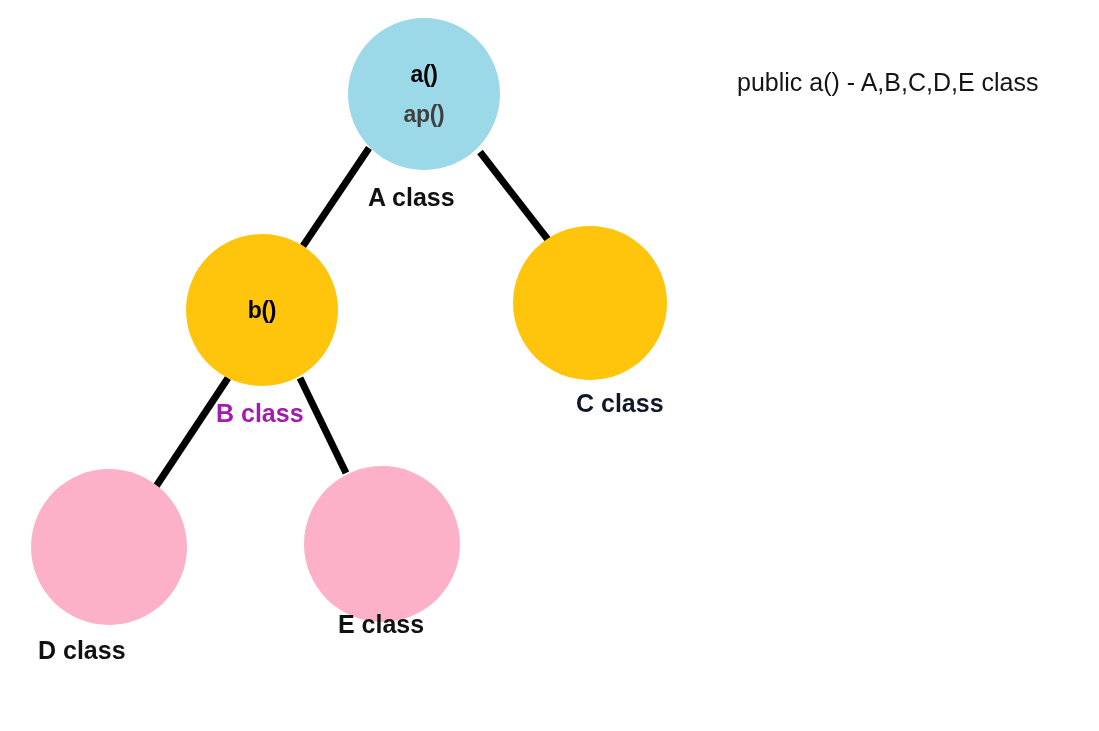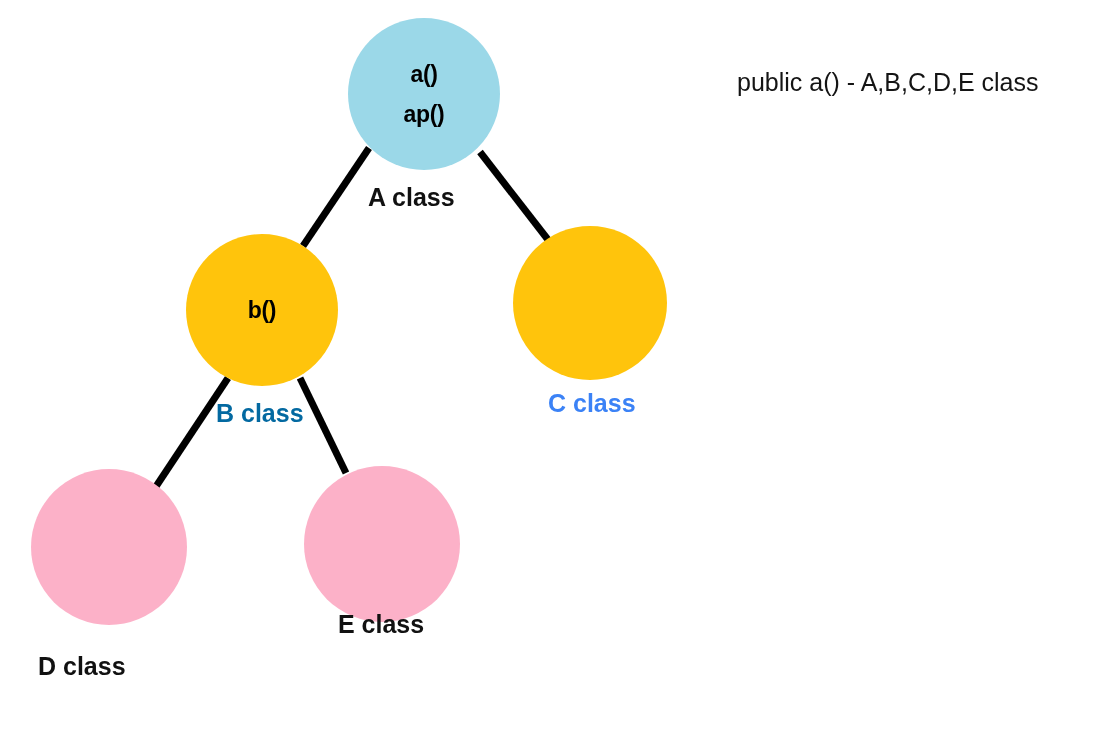"ap()" .method.private { color: #000000 -> #404040 }
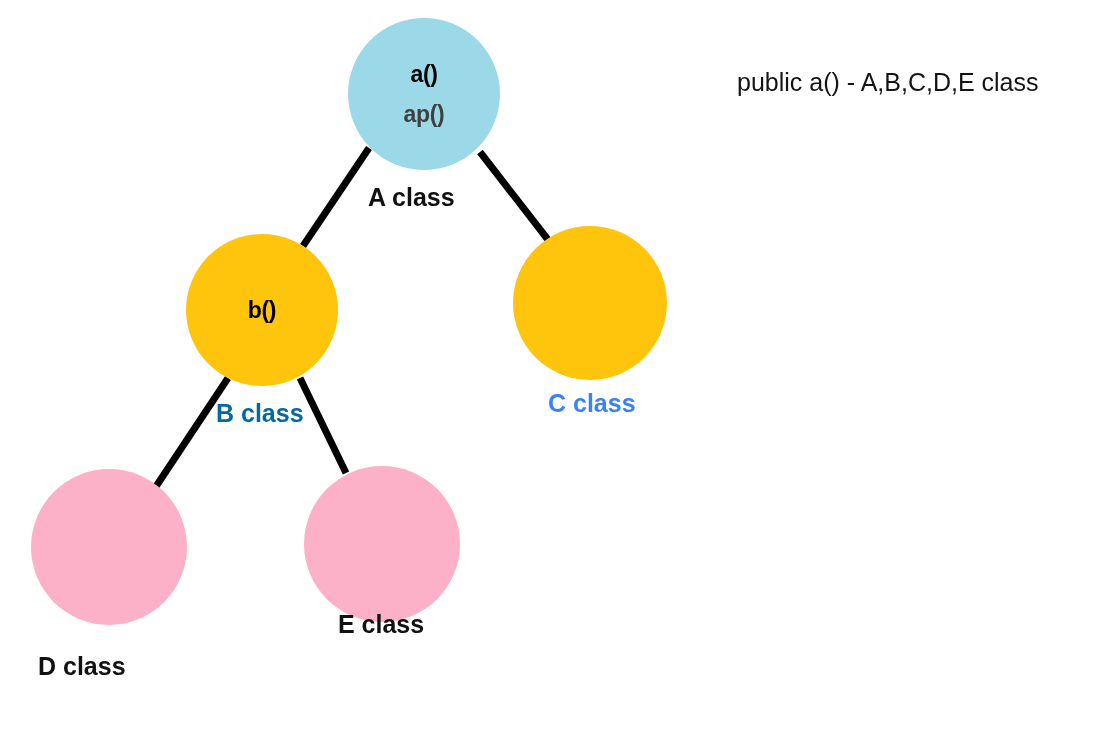"B class" div.class-label { color: #0369a1 -> #a21caf }
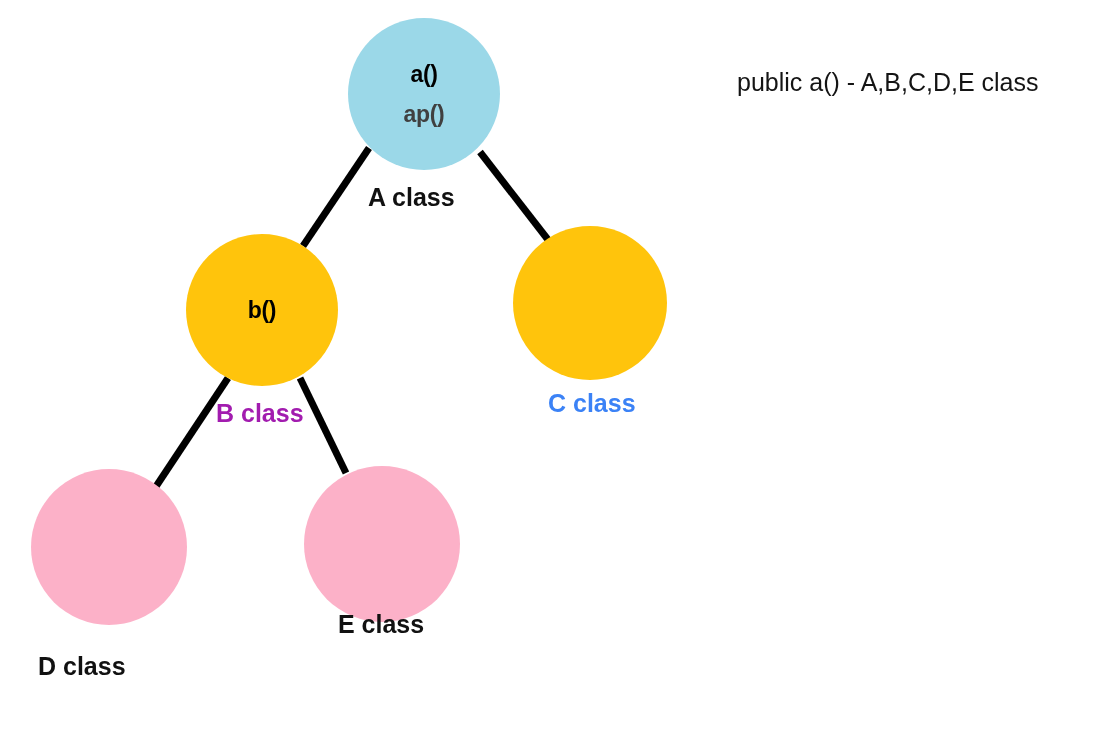"C class" div.class-label { color: #3b82f6 -> #0f172a; left: 548px -> 576px }
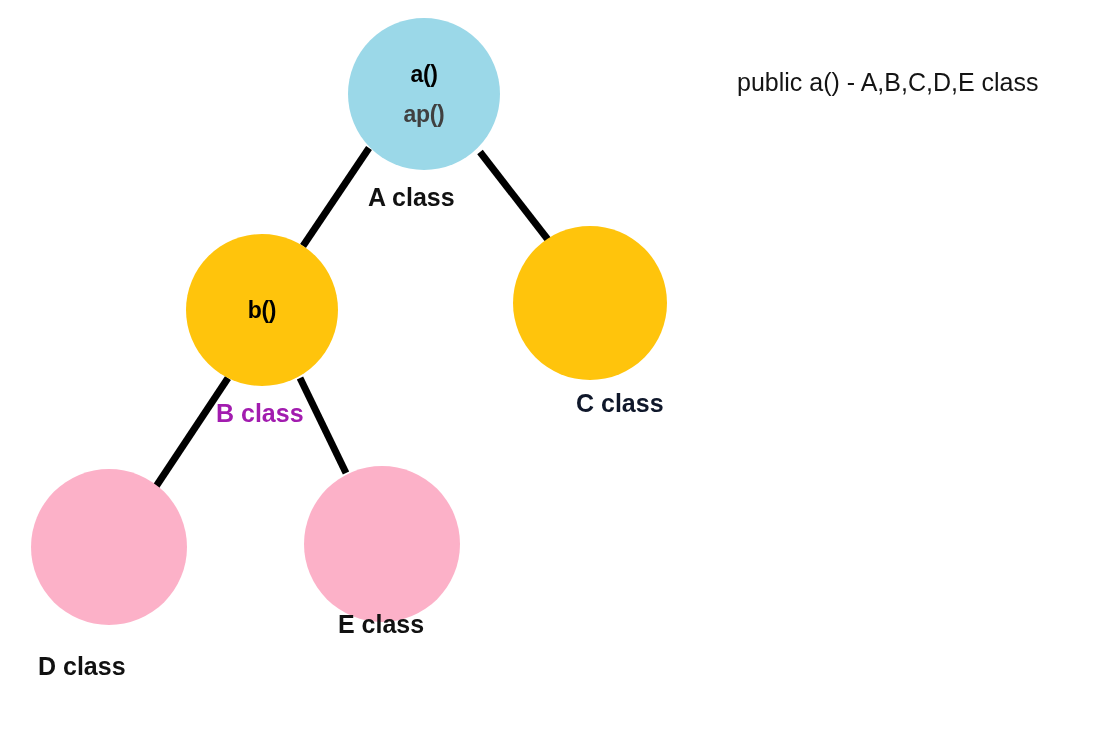"D class" div.class-label { margin-top: 16px -> none }
